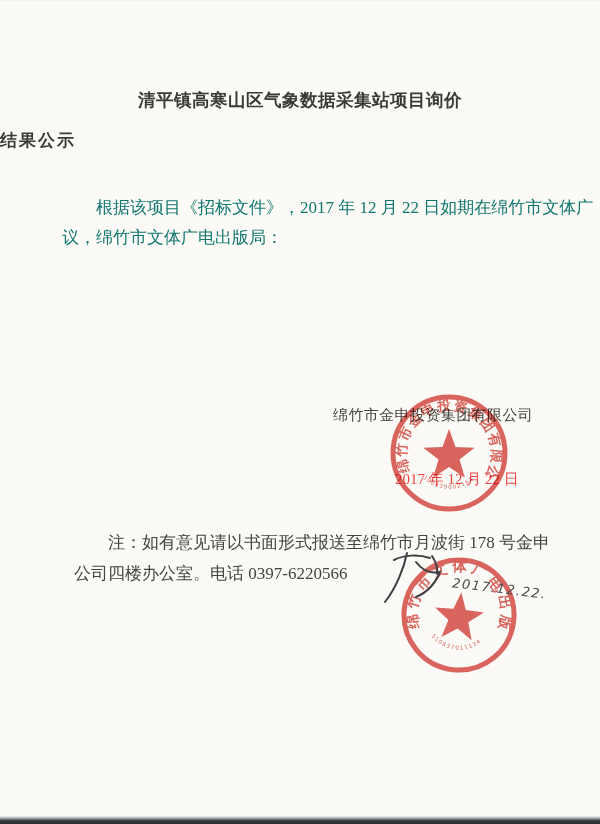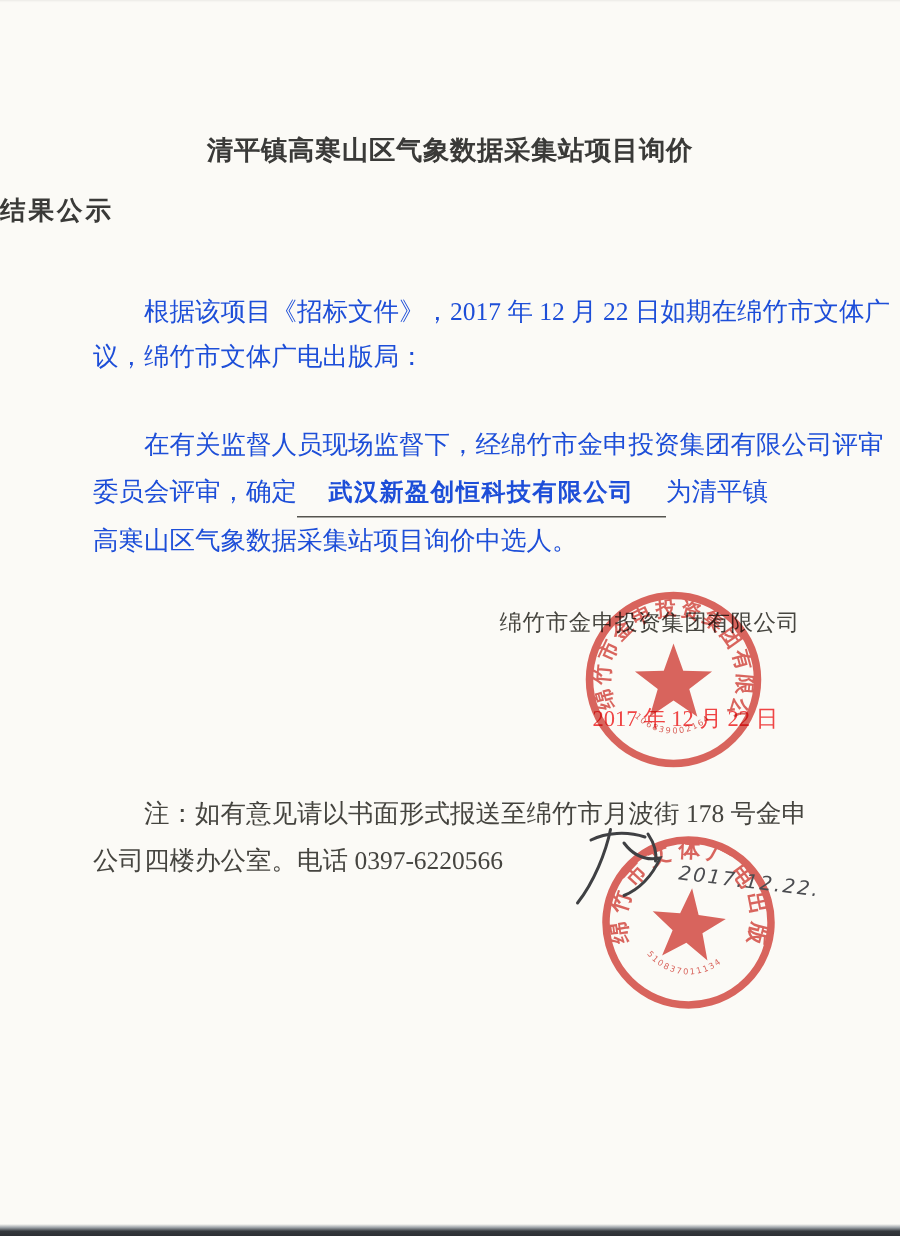"根据该项目《招标文件》，2017 年 12 月 22" .para { color: #1d4ed8 -> #0f766e }
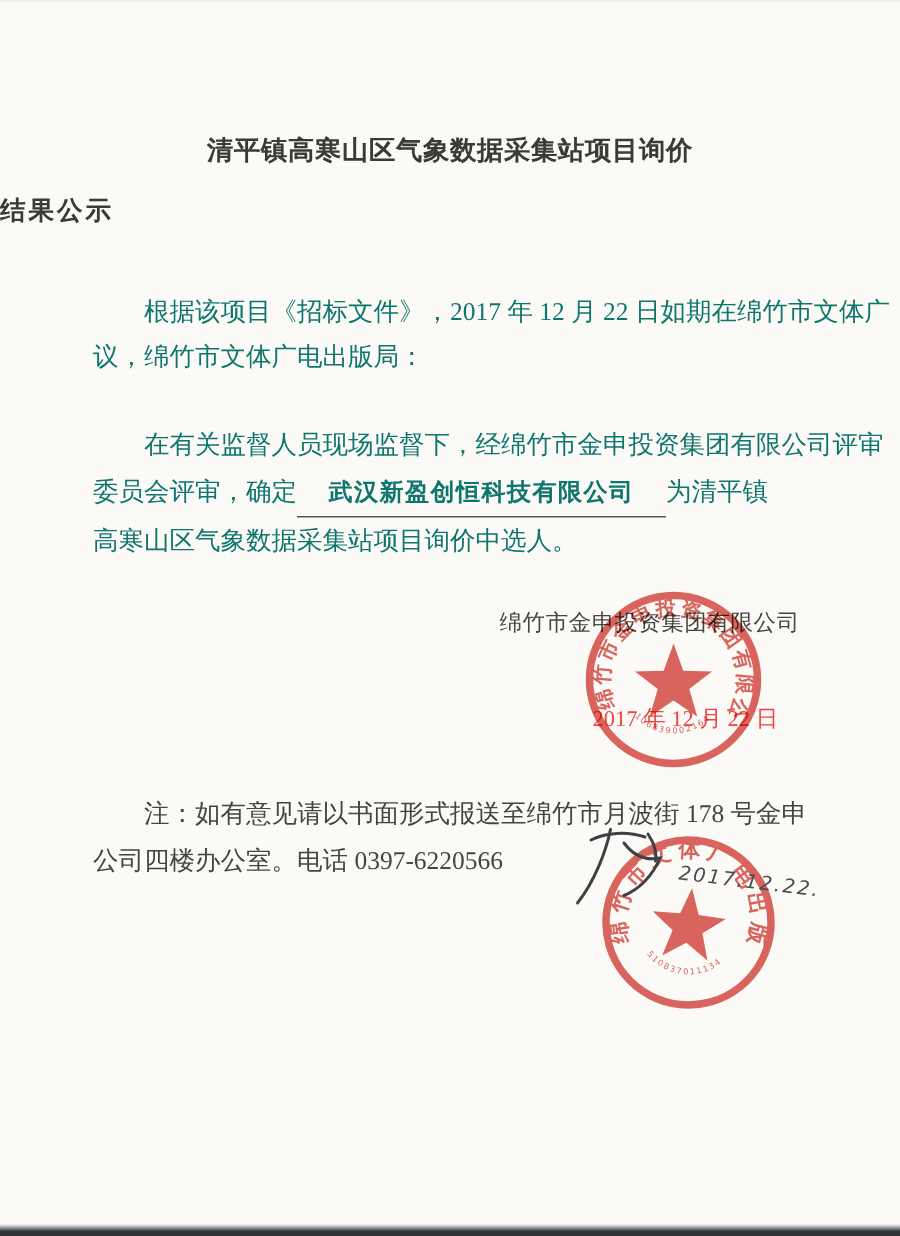"在有关监督人员现场监督下，经绵竹市金申投资集团有限公司评审" div.para { html: <div> <div>在有关监督人员现场监督下，经绵竹市金申投资集团有限公司评审</div> <div><span>委员会评审，确定</span><span>武汉新盈创恒科技有限公司</span><span>为清平镇</span></div> <div>高寒山区气象数据采集站项目询价中选人。</div> </div> -> none }
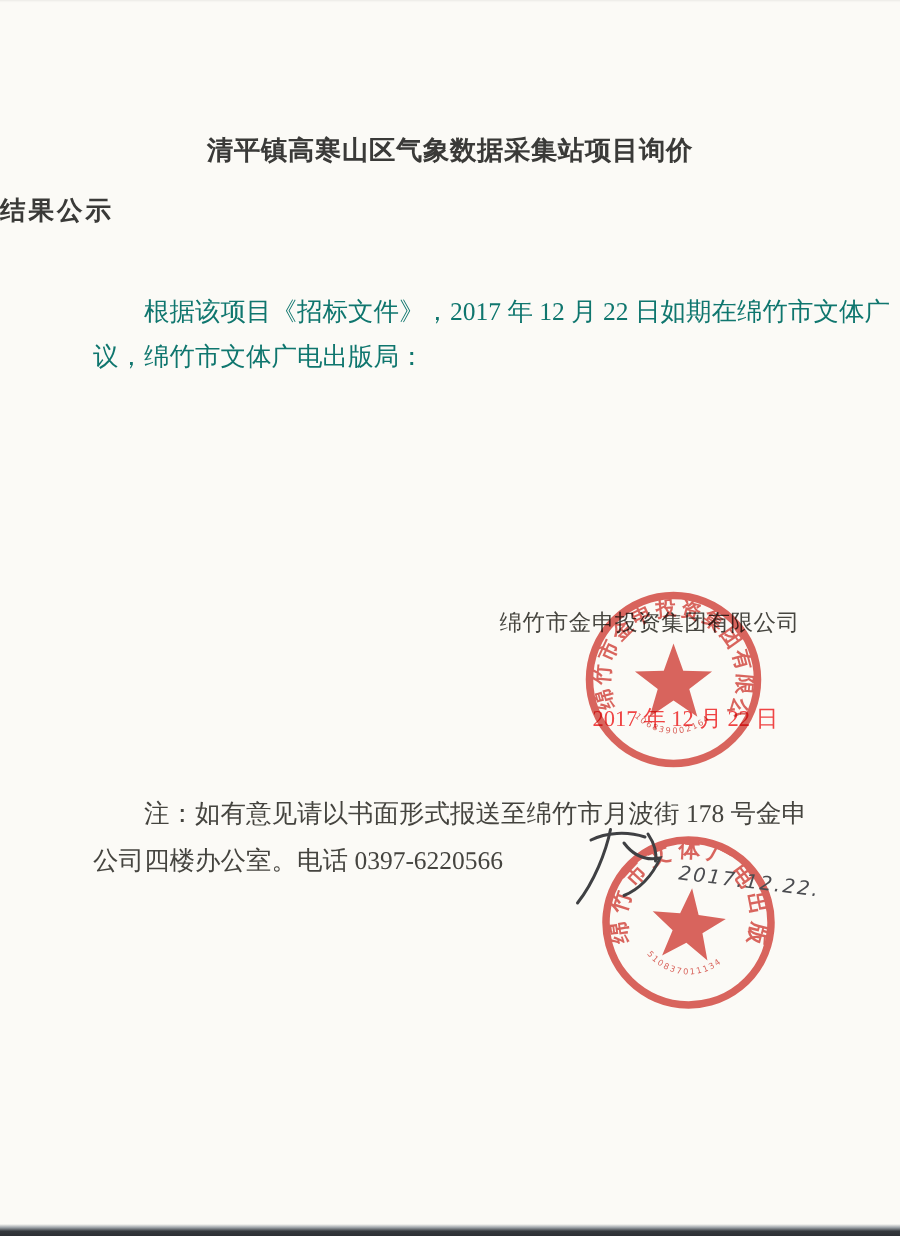"注：如有意见请以书面形式报送至绵竹市月波街 178 号金申" .note .ln { margin-left: none -> 12px }
